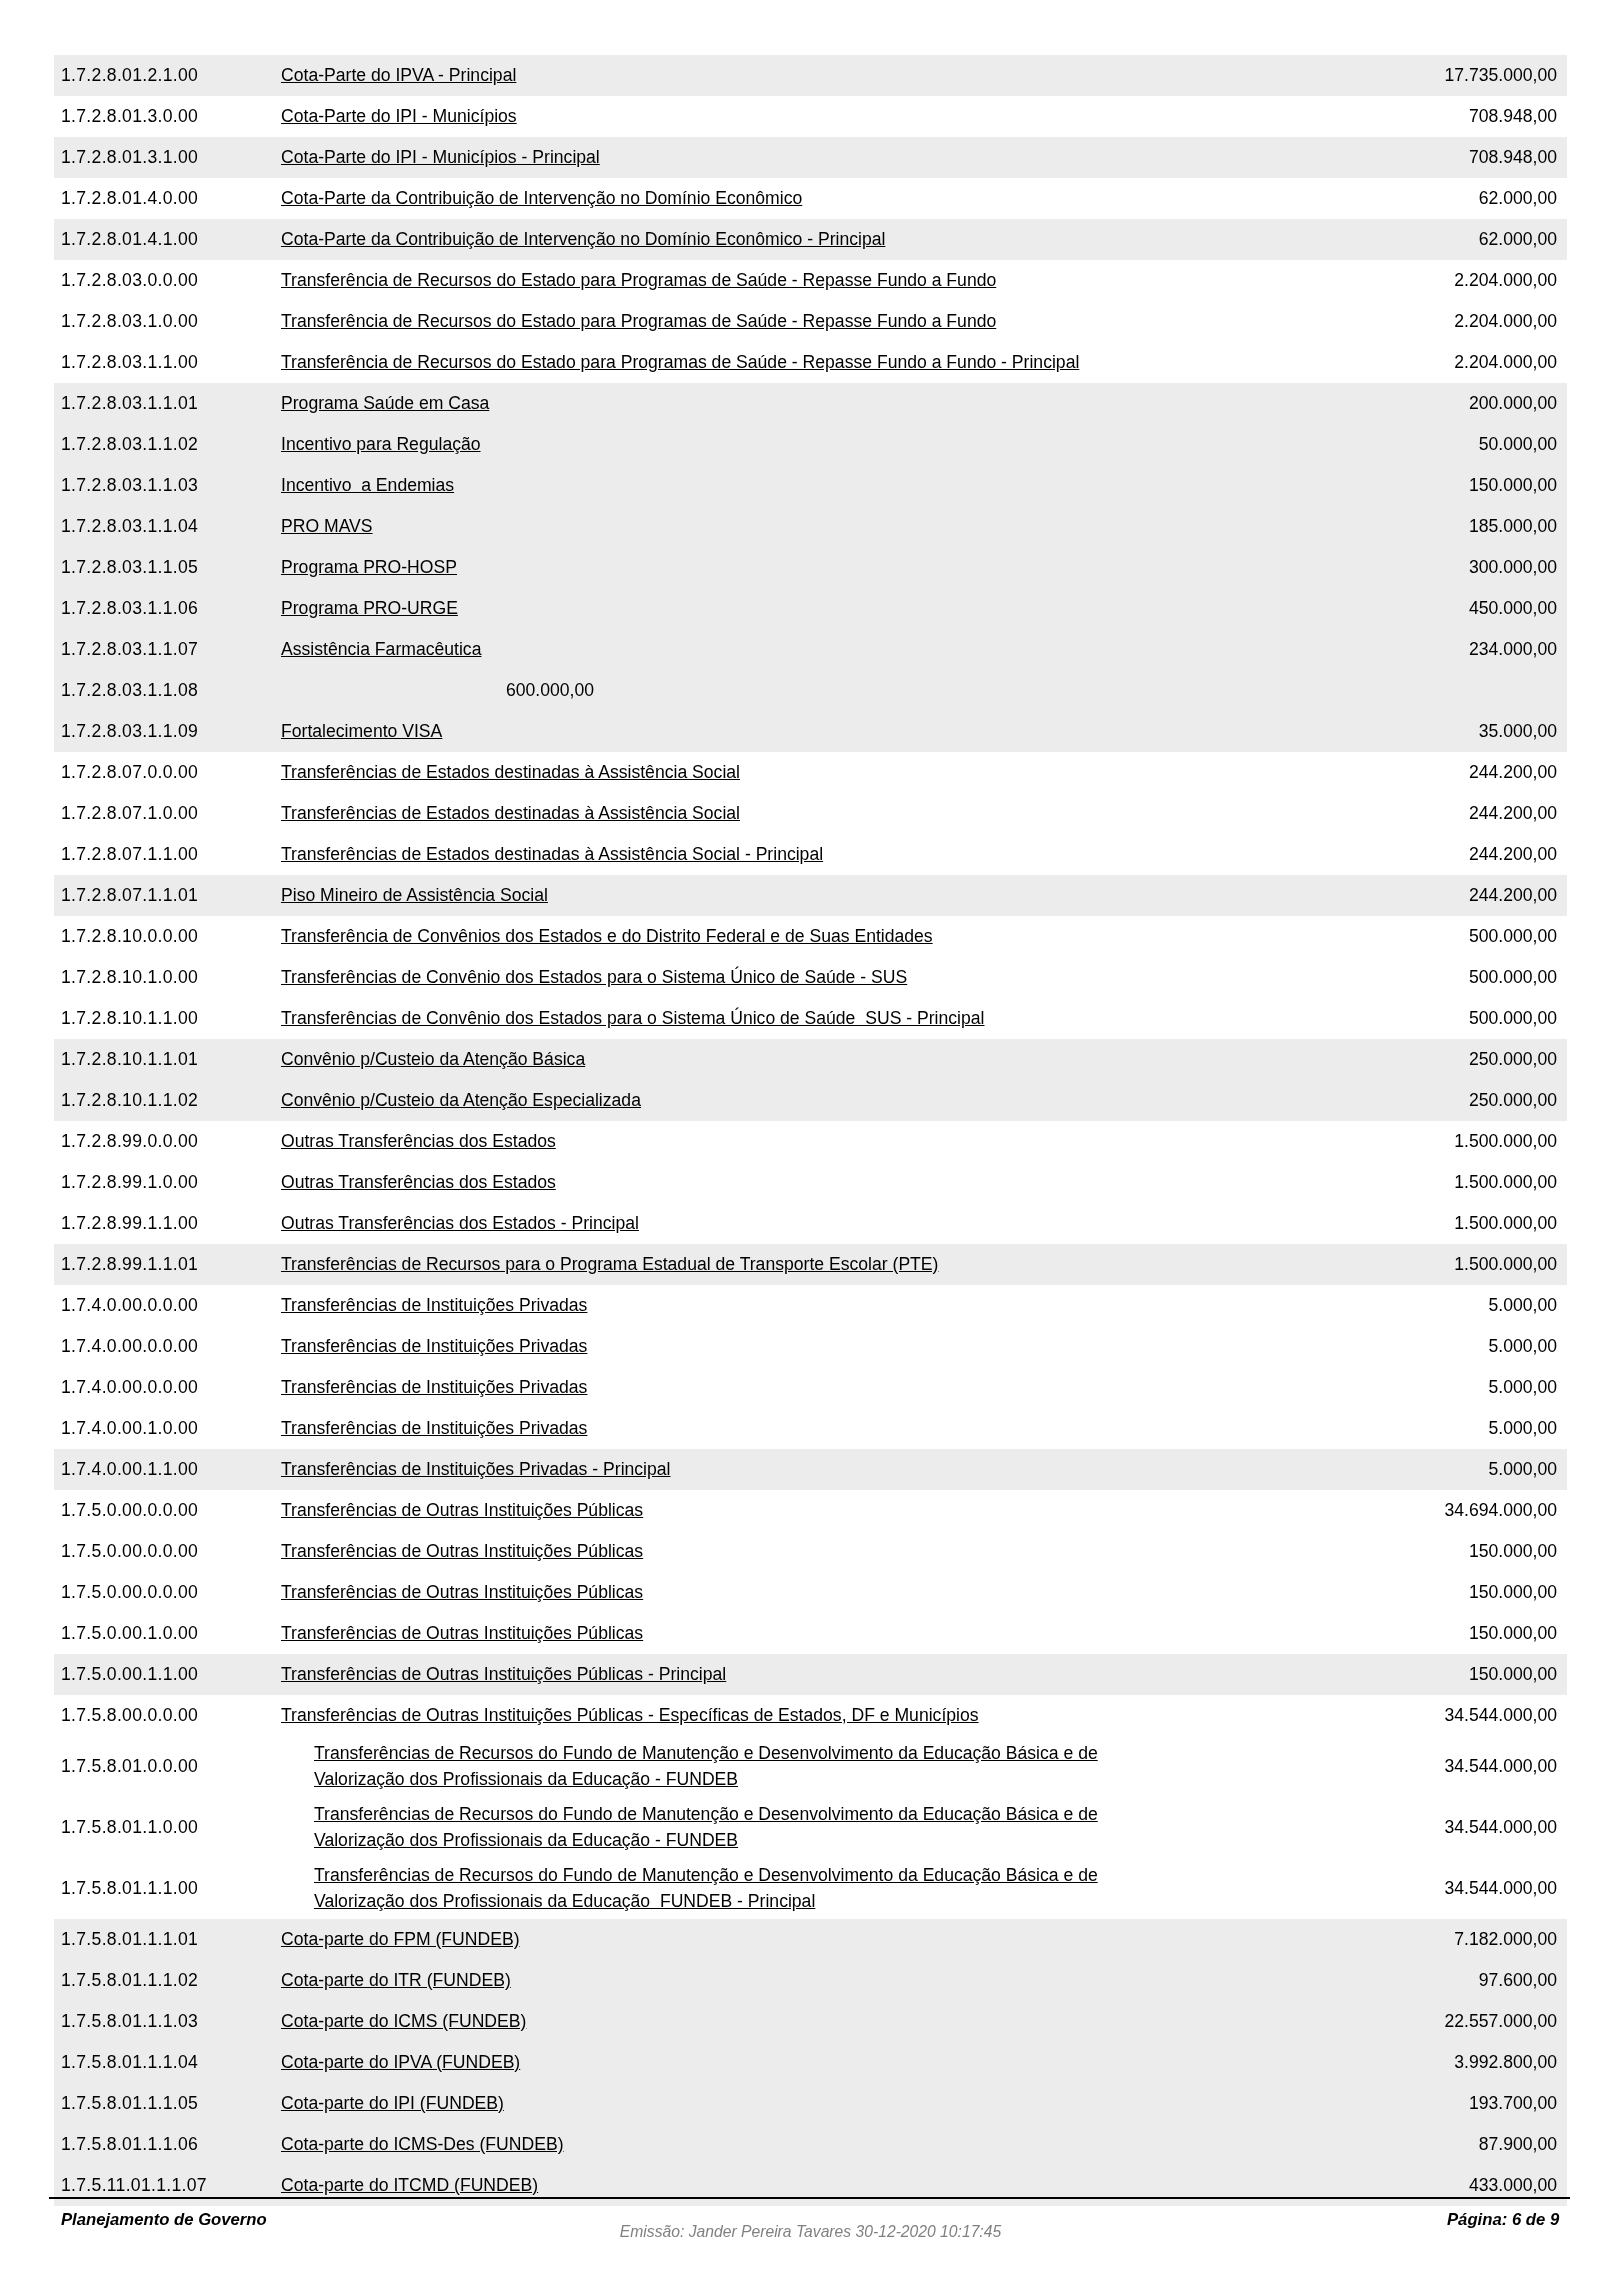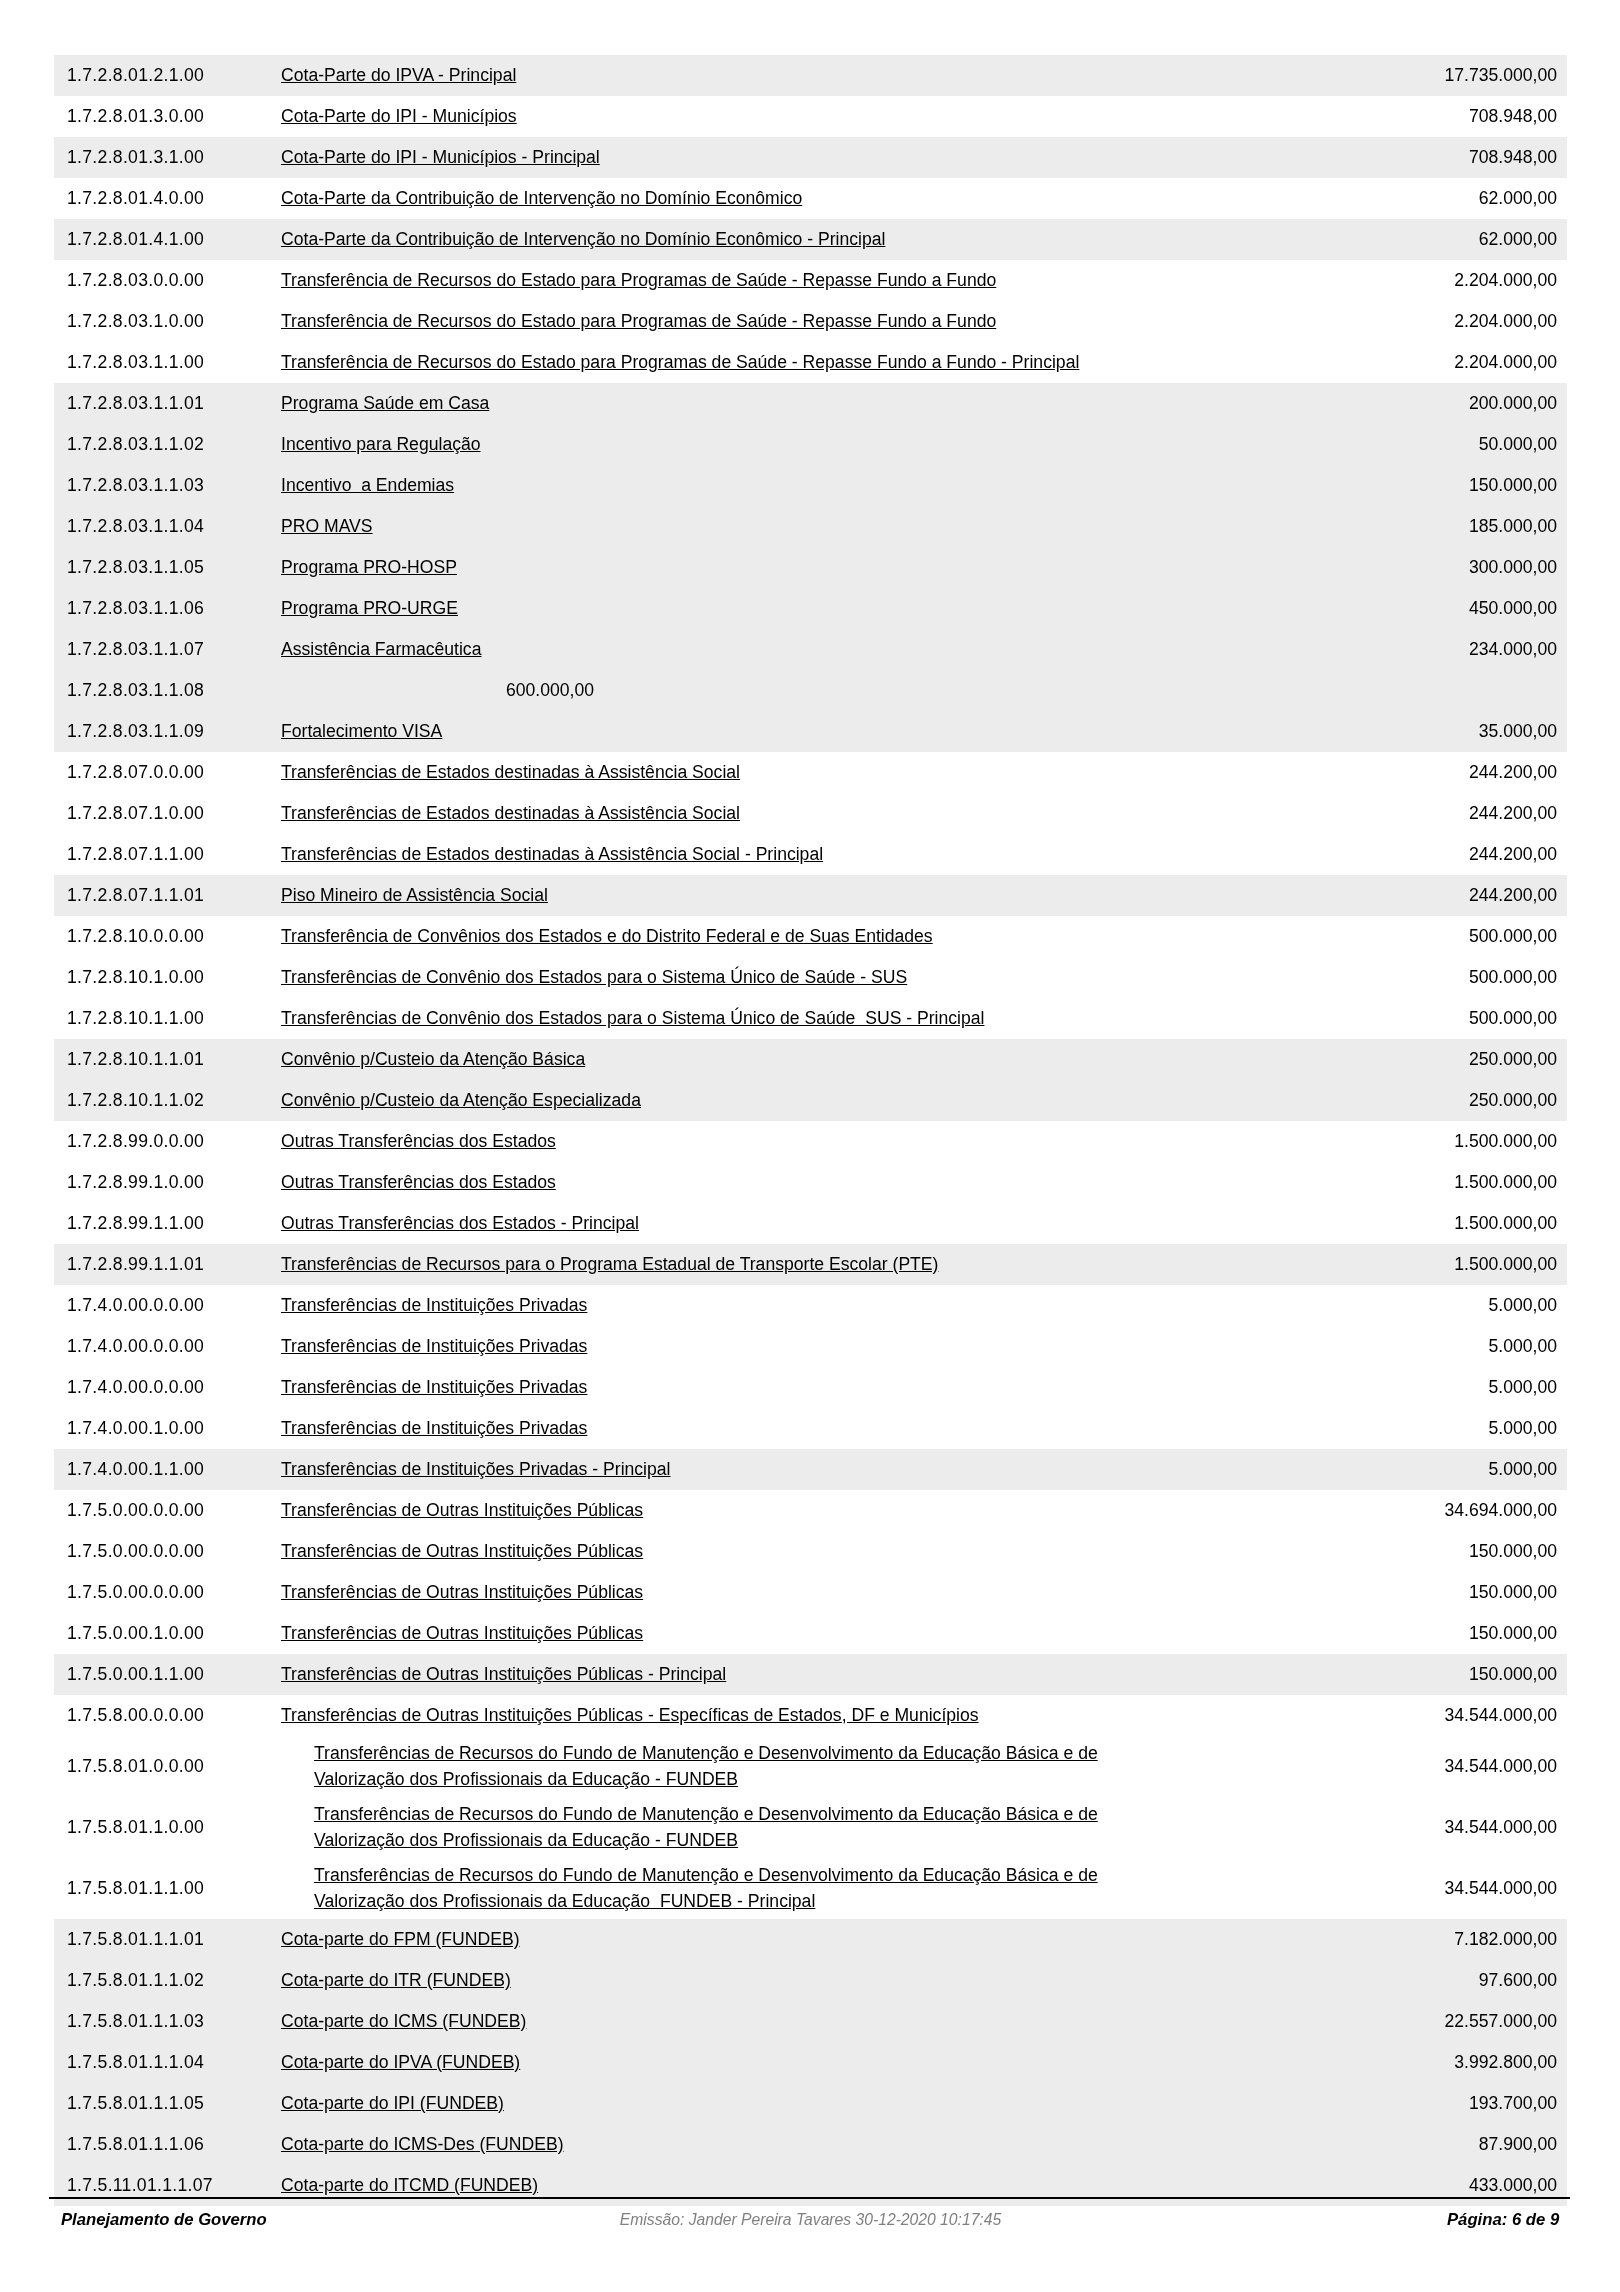"1.7.2.8.01.2.1.00" .cell.code { padding-left: 13px -> 7px }
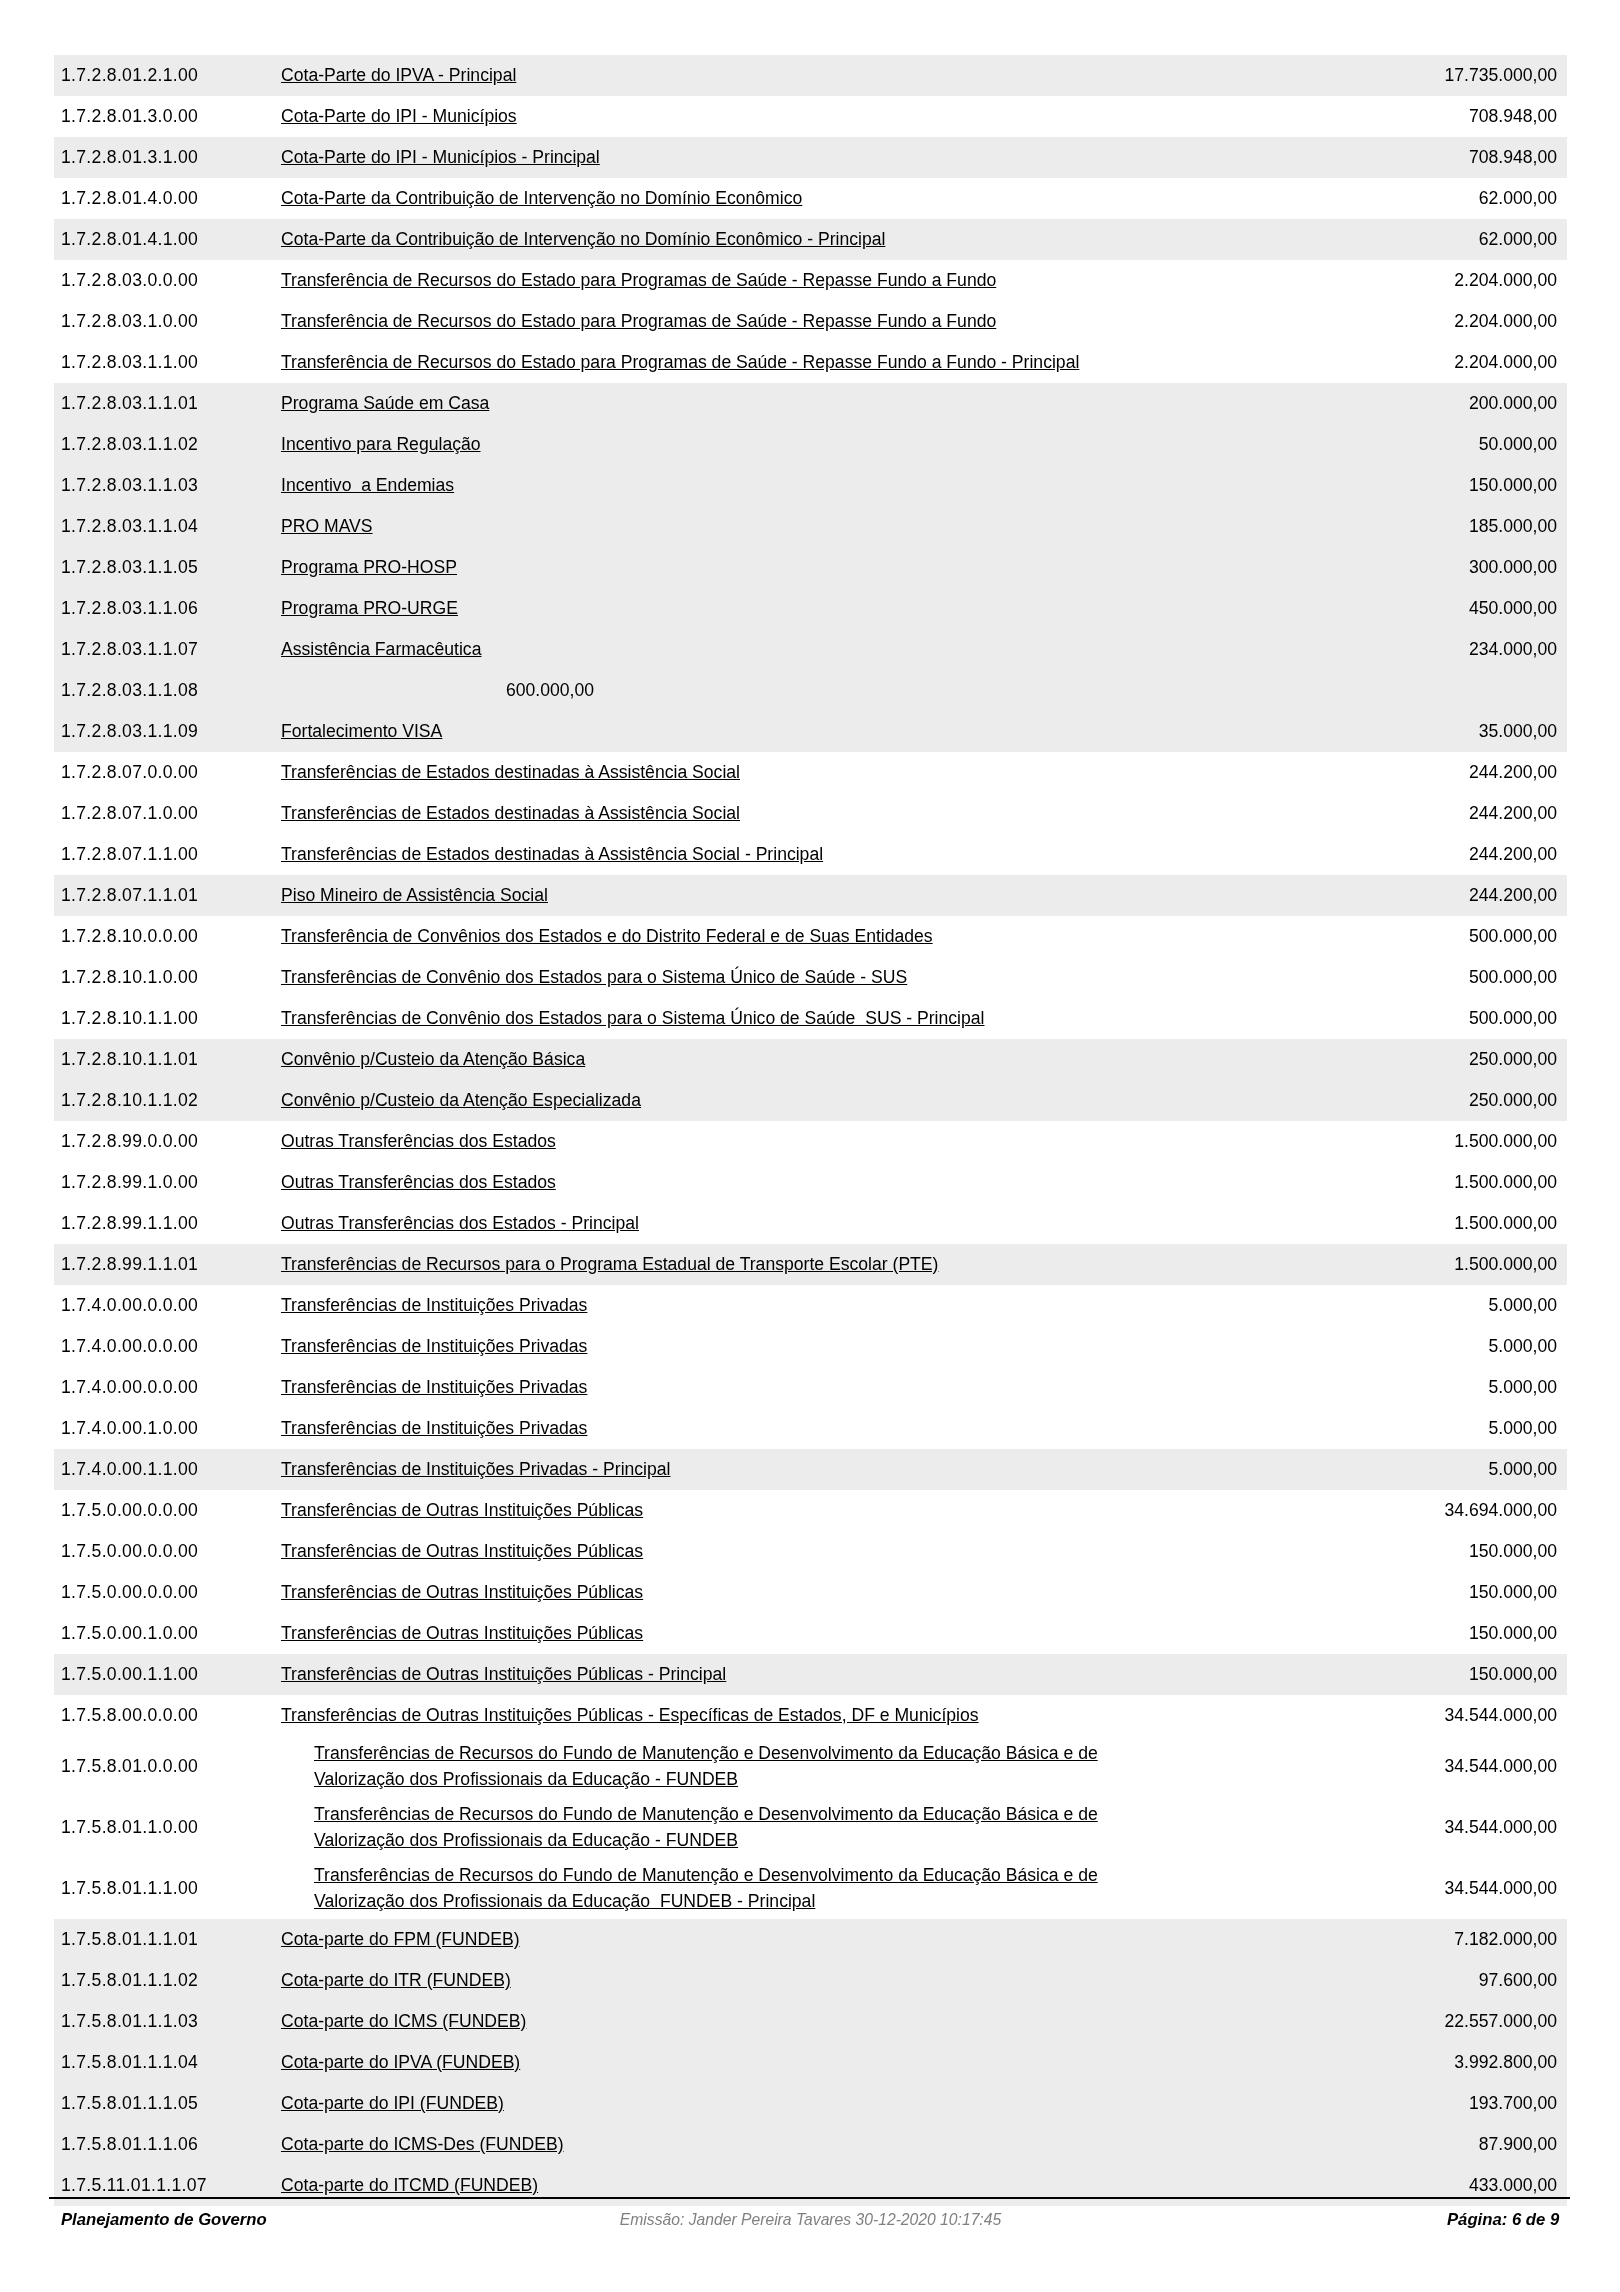"Emissão: Jander Pereira Tavares" .footer-center { top: 1px -> 13px }
